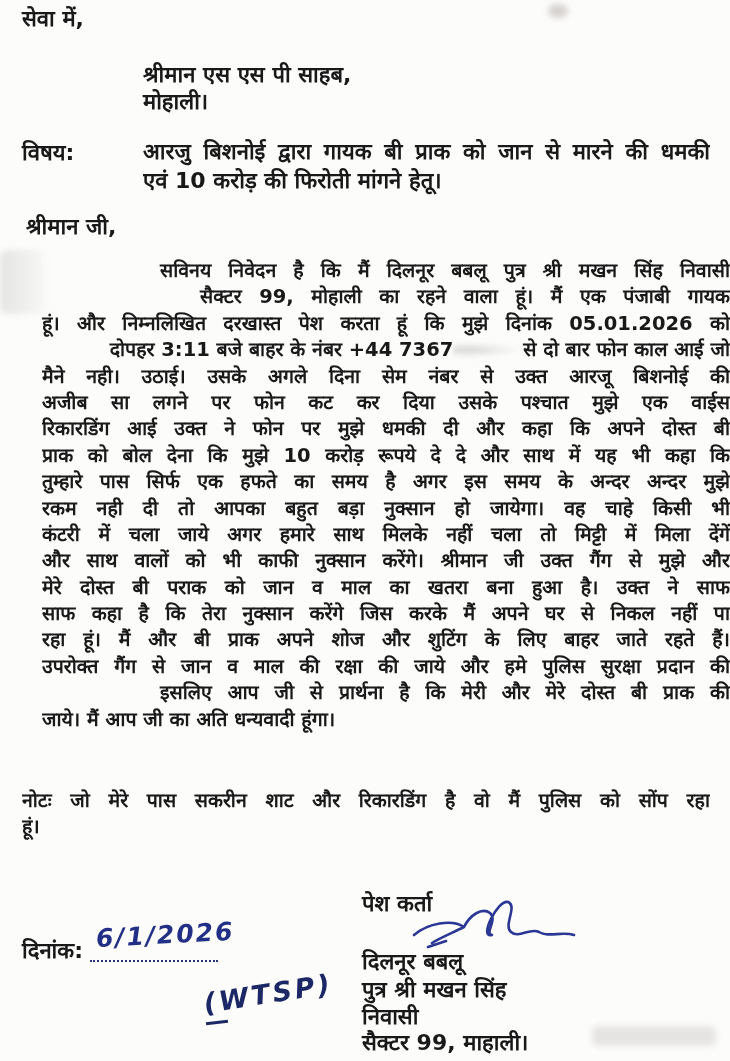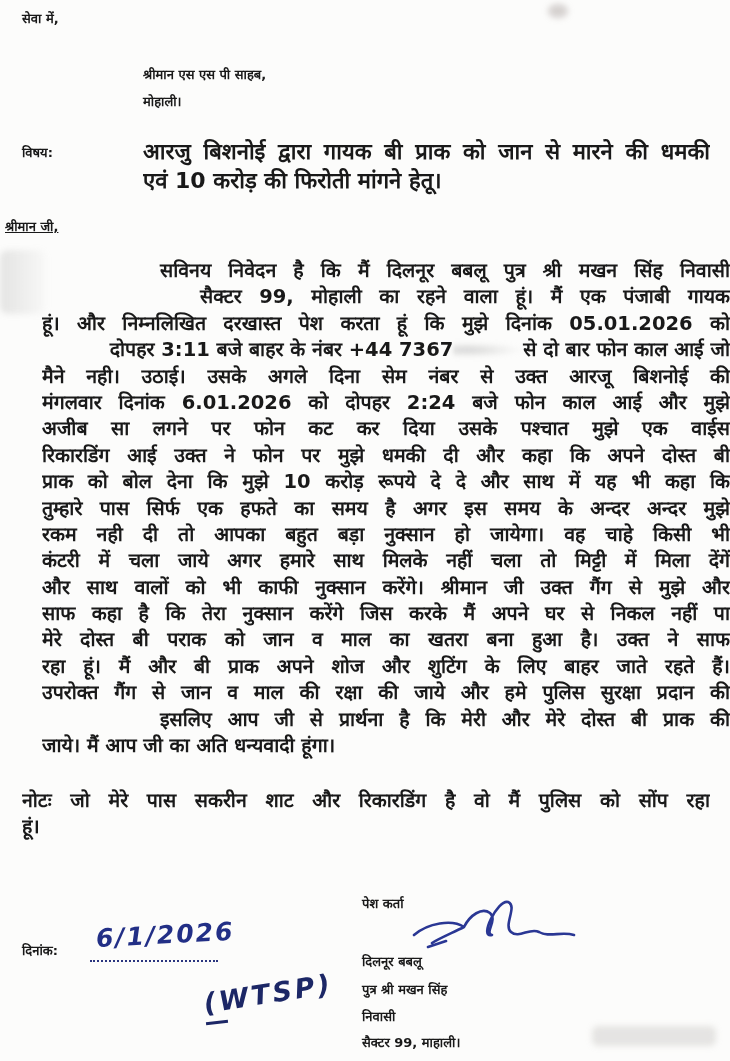"सेवा में," .t { font-size: 13px -> 22px }
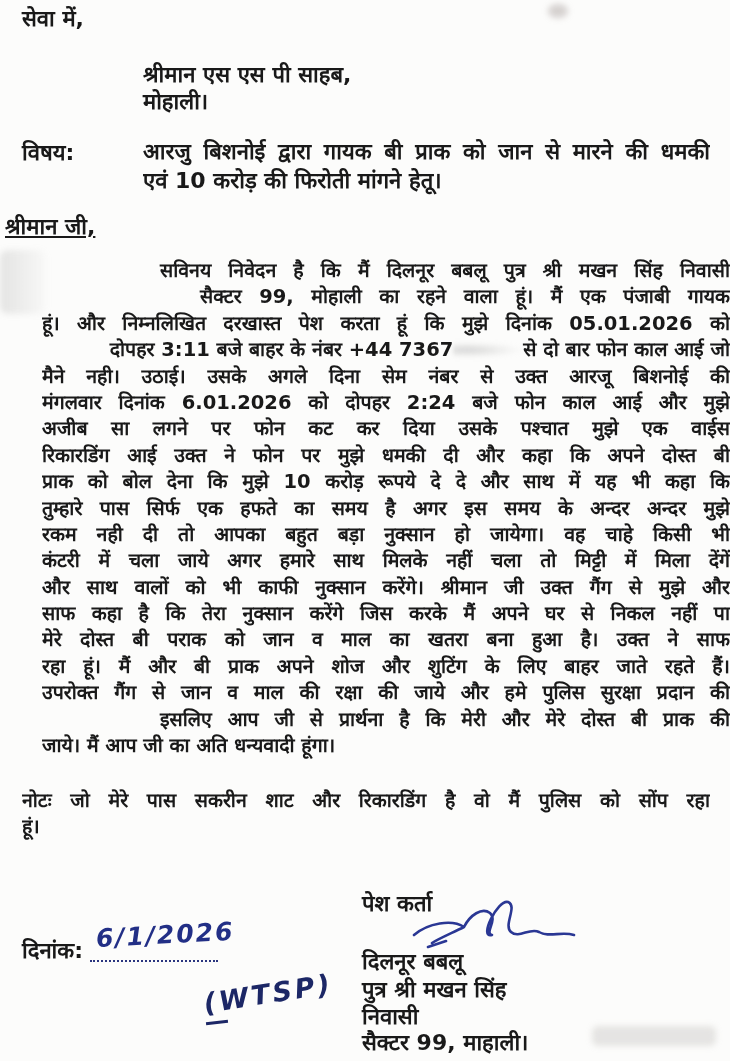"श्रीमान जी," div.t { left: 5px -> 26px; text-decoration: underline -> none }
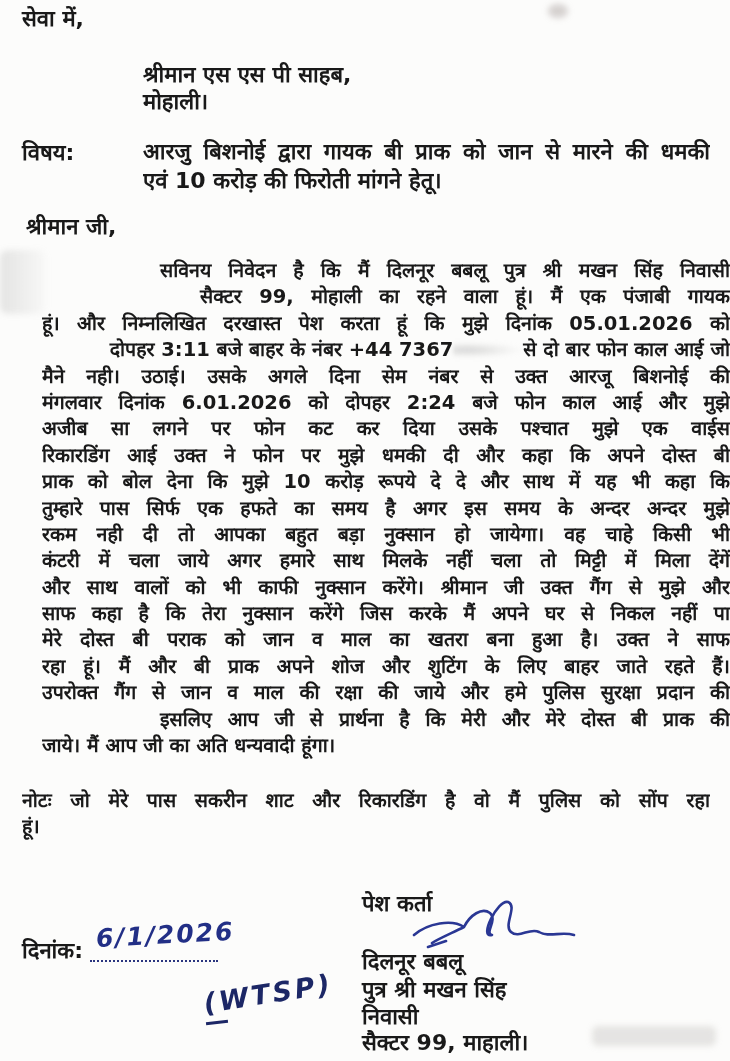"मंगलवार दिनांक 6.01.2026 को दोपहर" div.bl { html: <div>मंगलवार दिनांक 6.01.2026 को दोपहर 2:24 बजे फोन काल आई और मुझे</div> -> none }
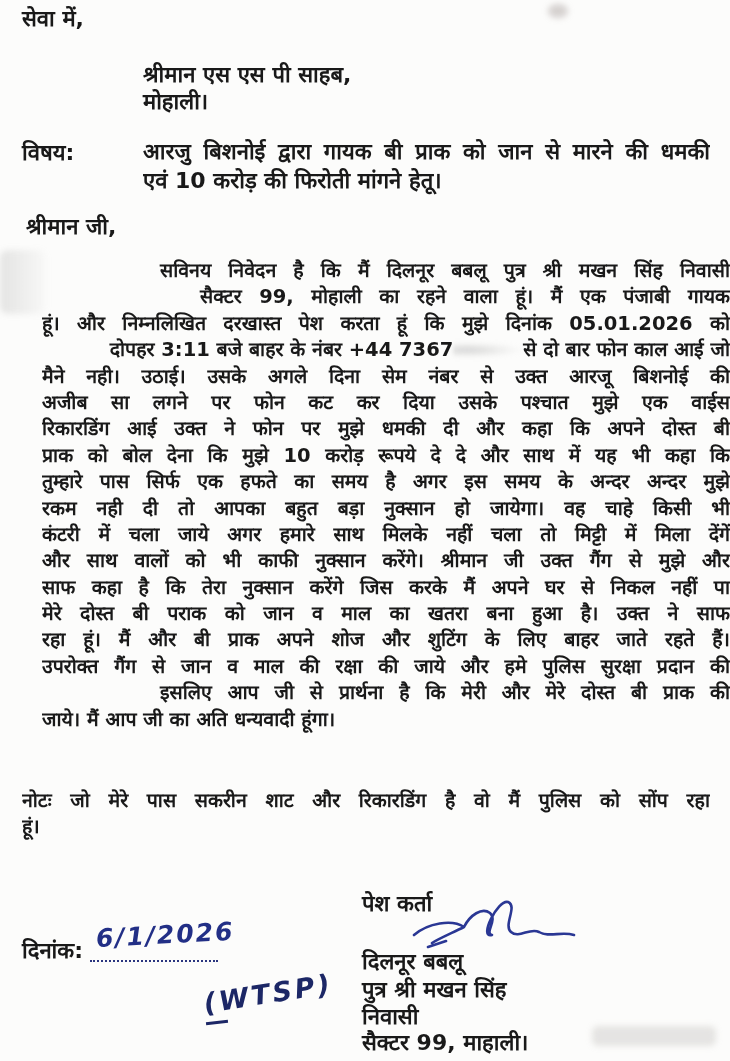"साफ कहा है कि तेरा" div.bl { order: before "मेरे दोस्त बी पराक को" -> after "मेरे दोस्त बी पराक को" }
